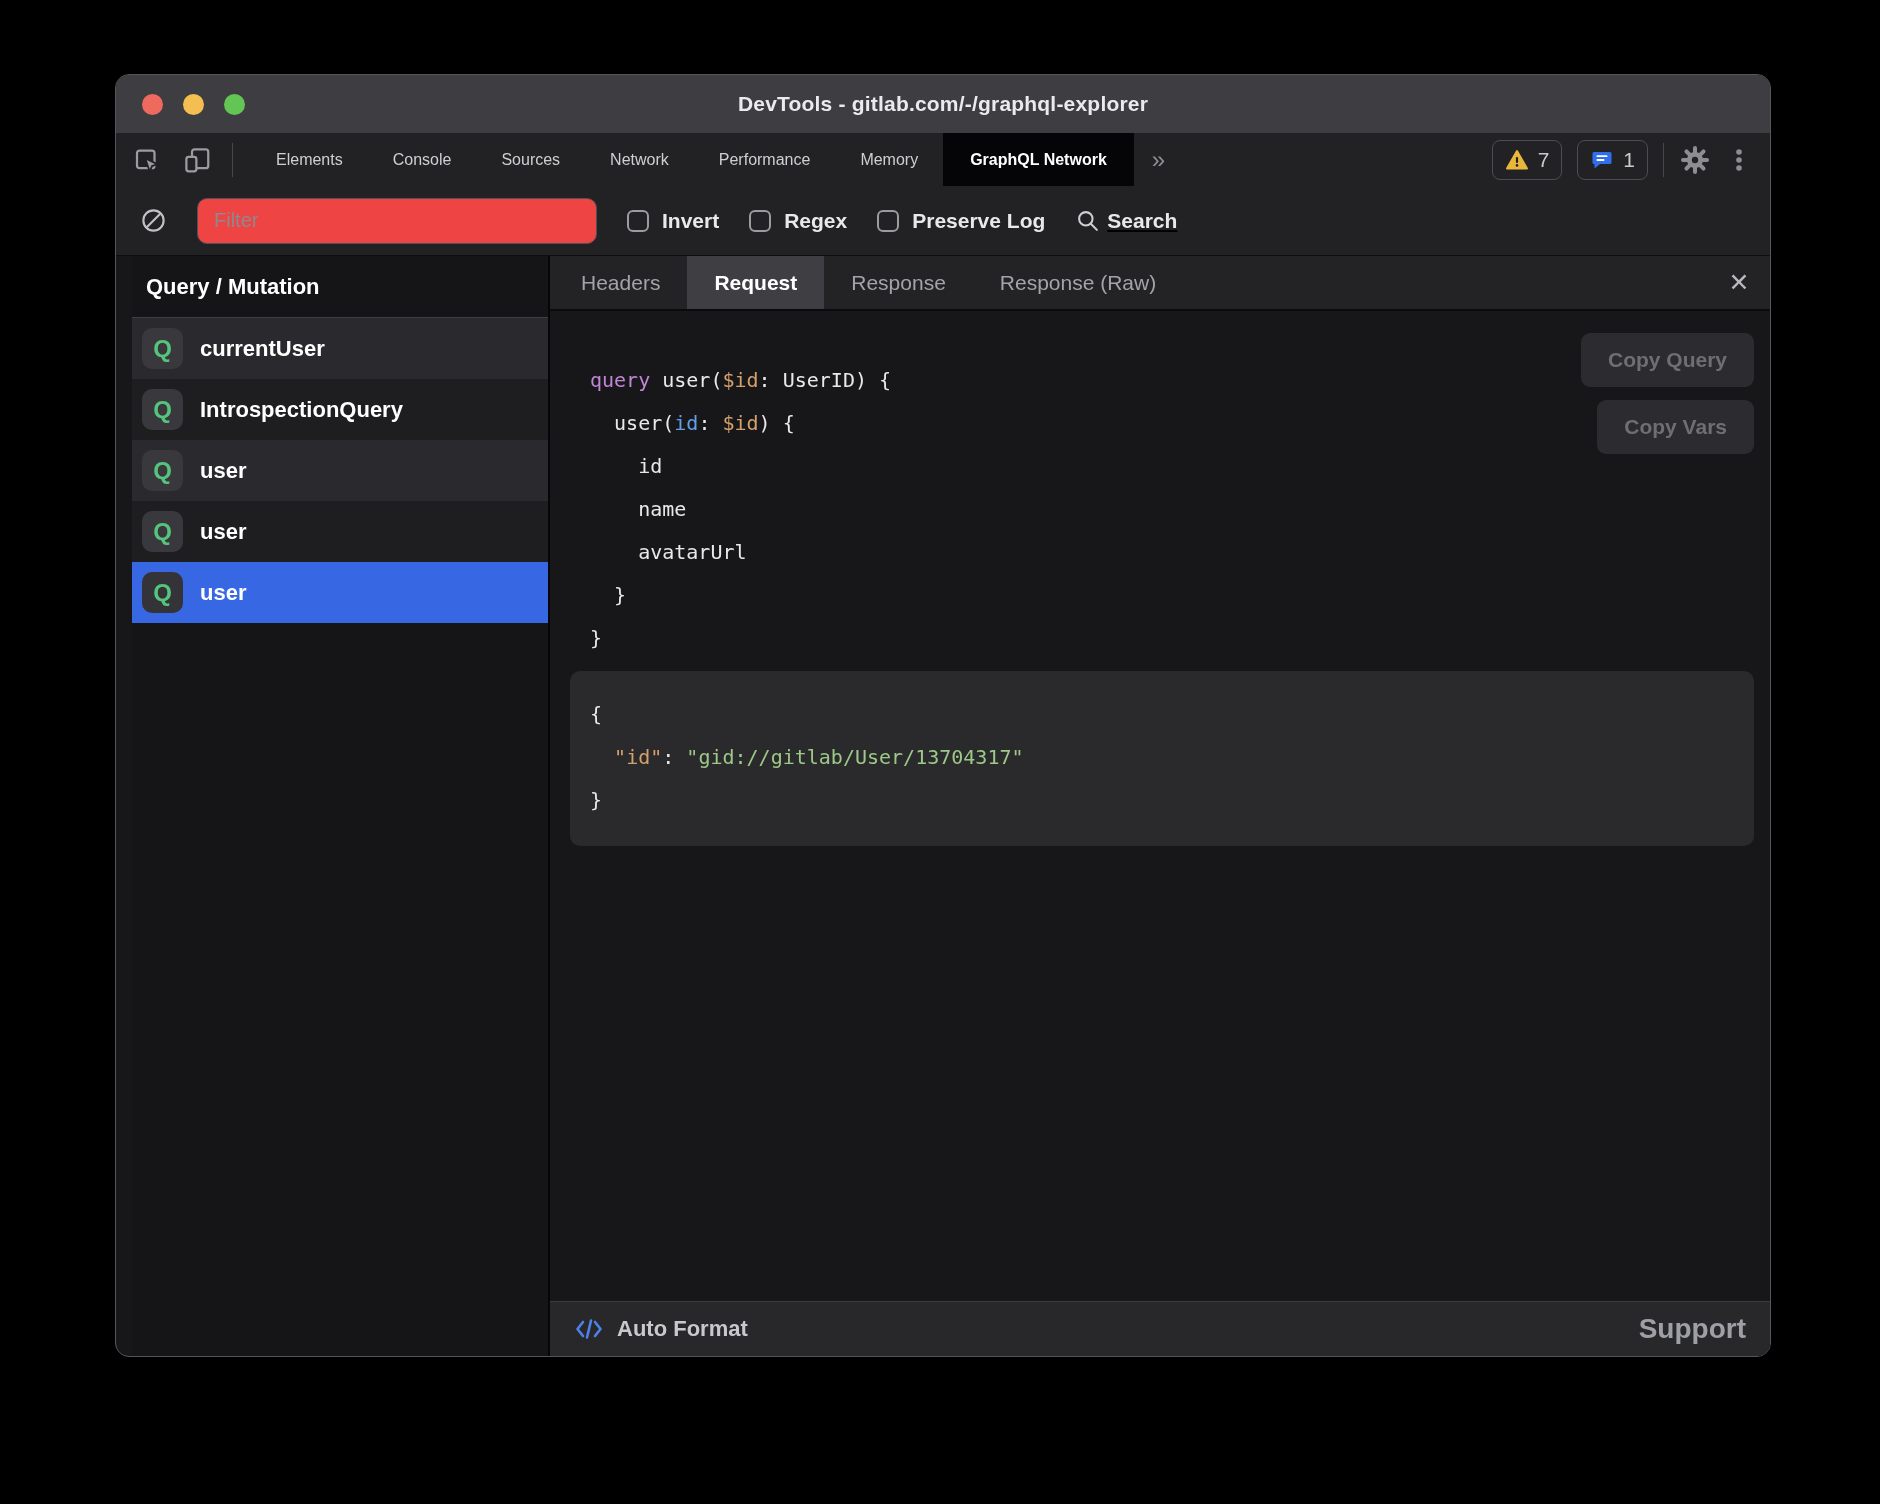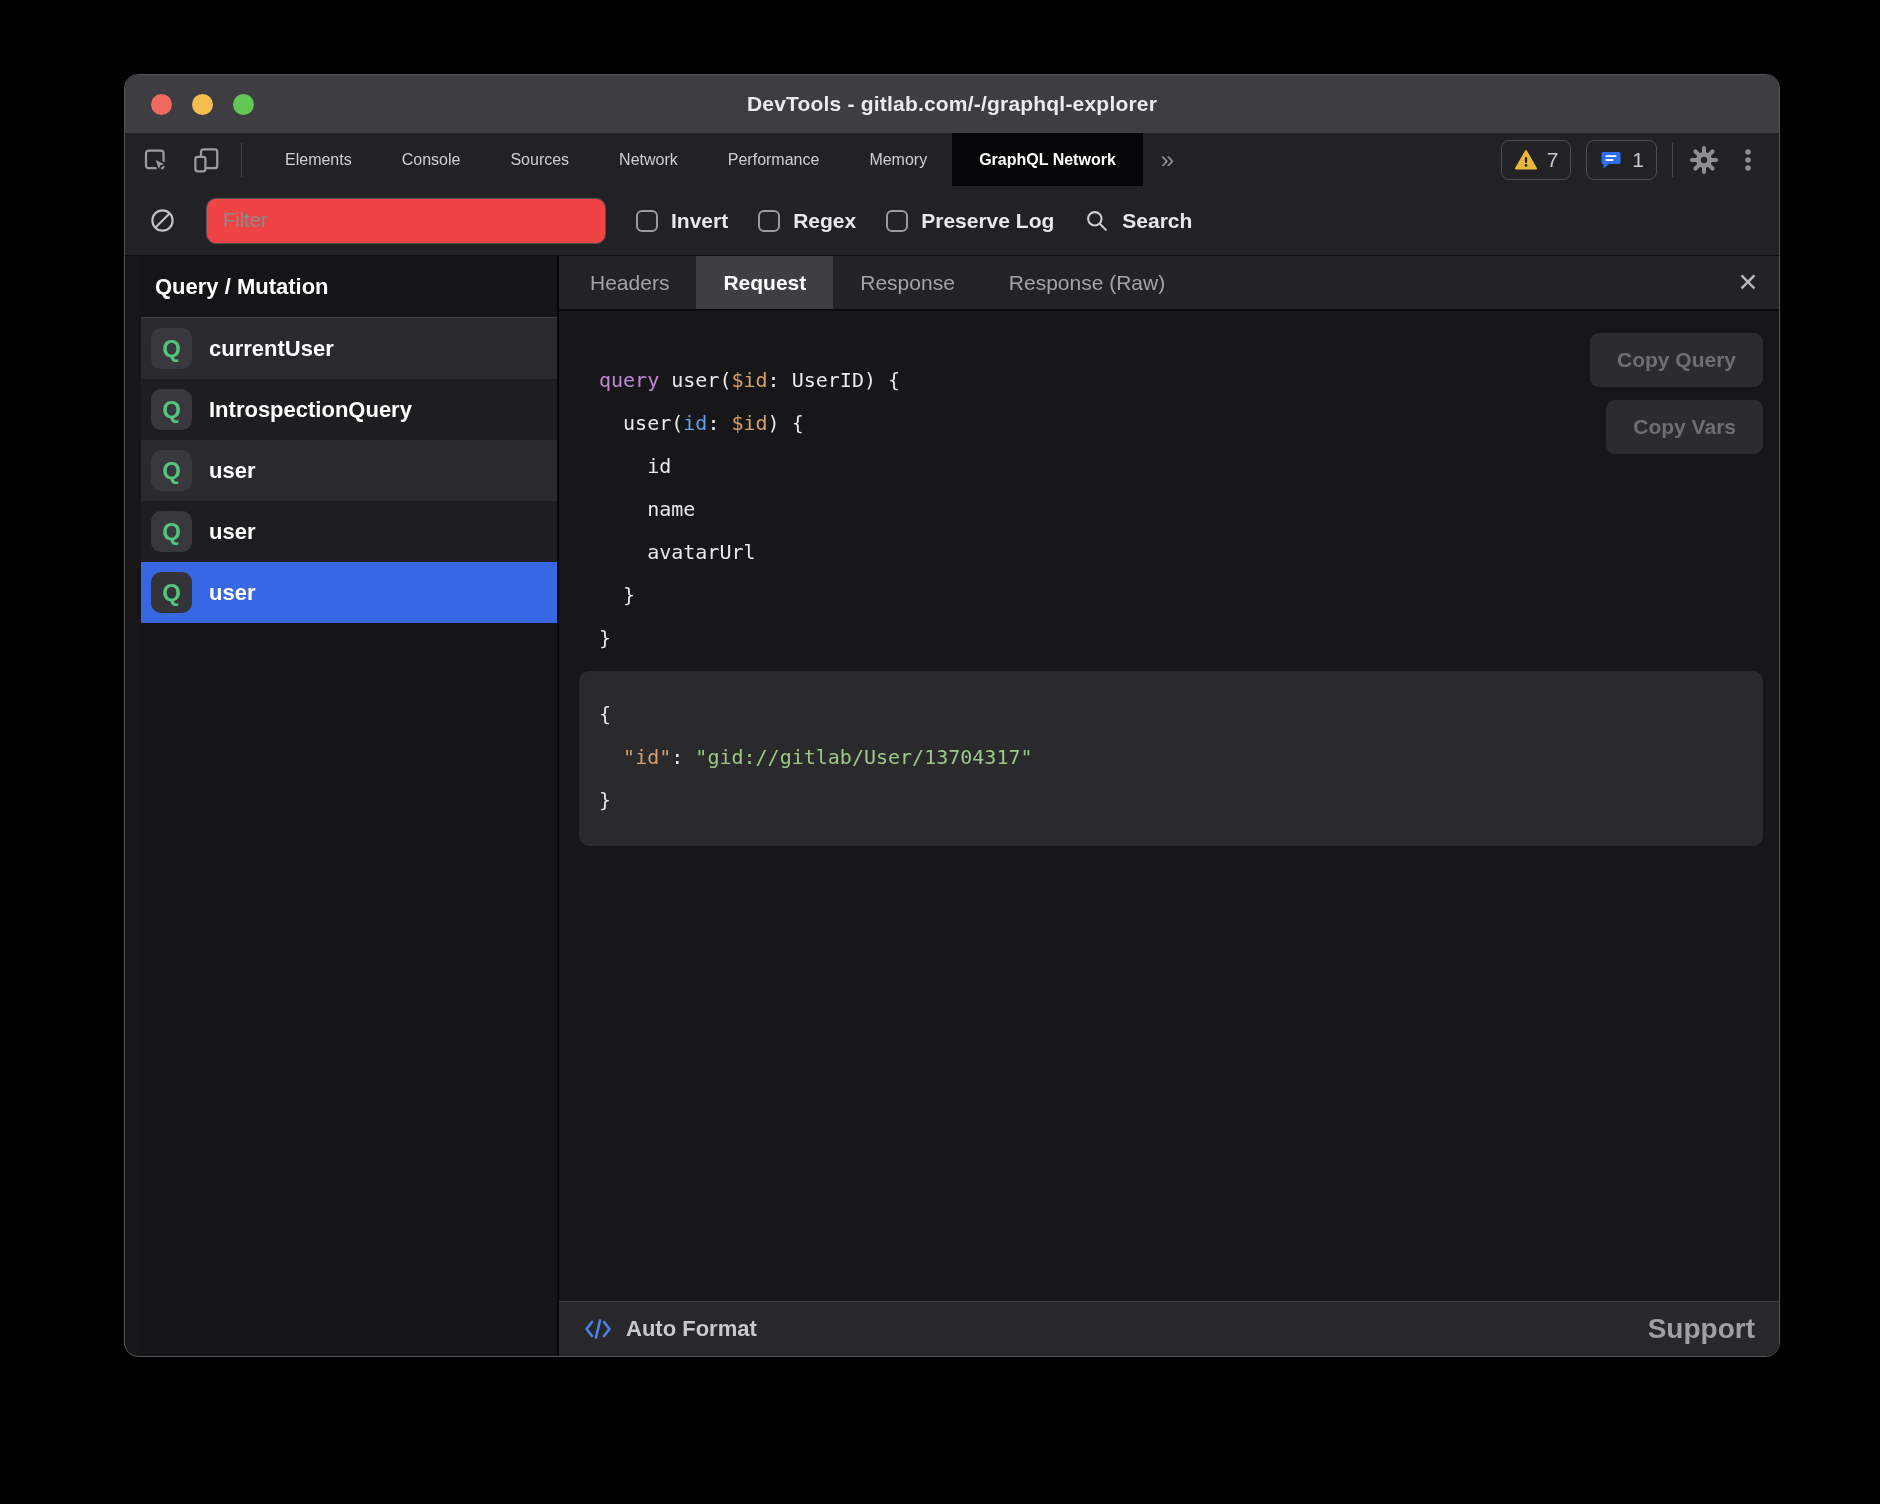"DevTools - gitlab.com/-/graphql-explorer" .window { left: 124px -> 115px }
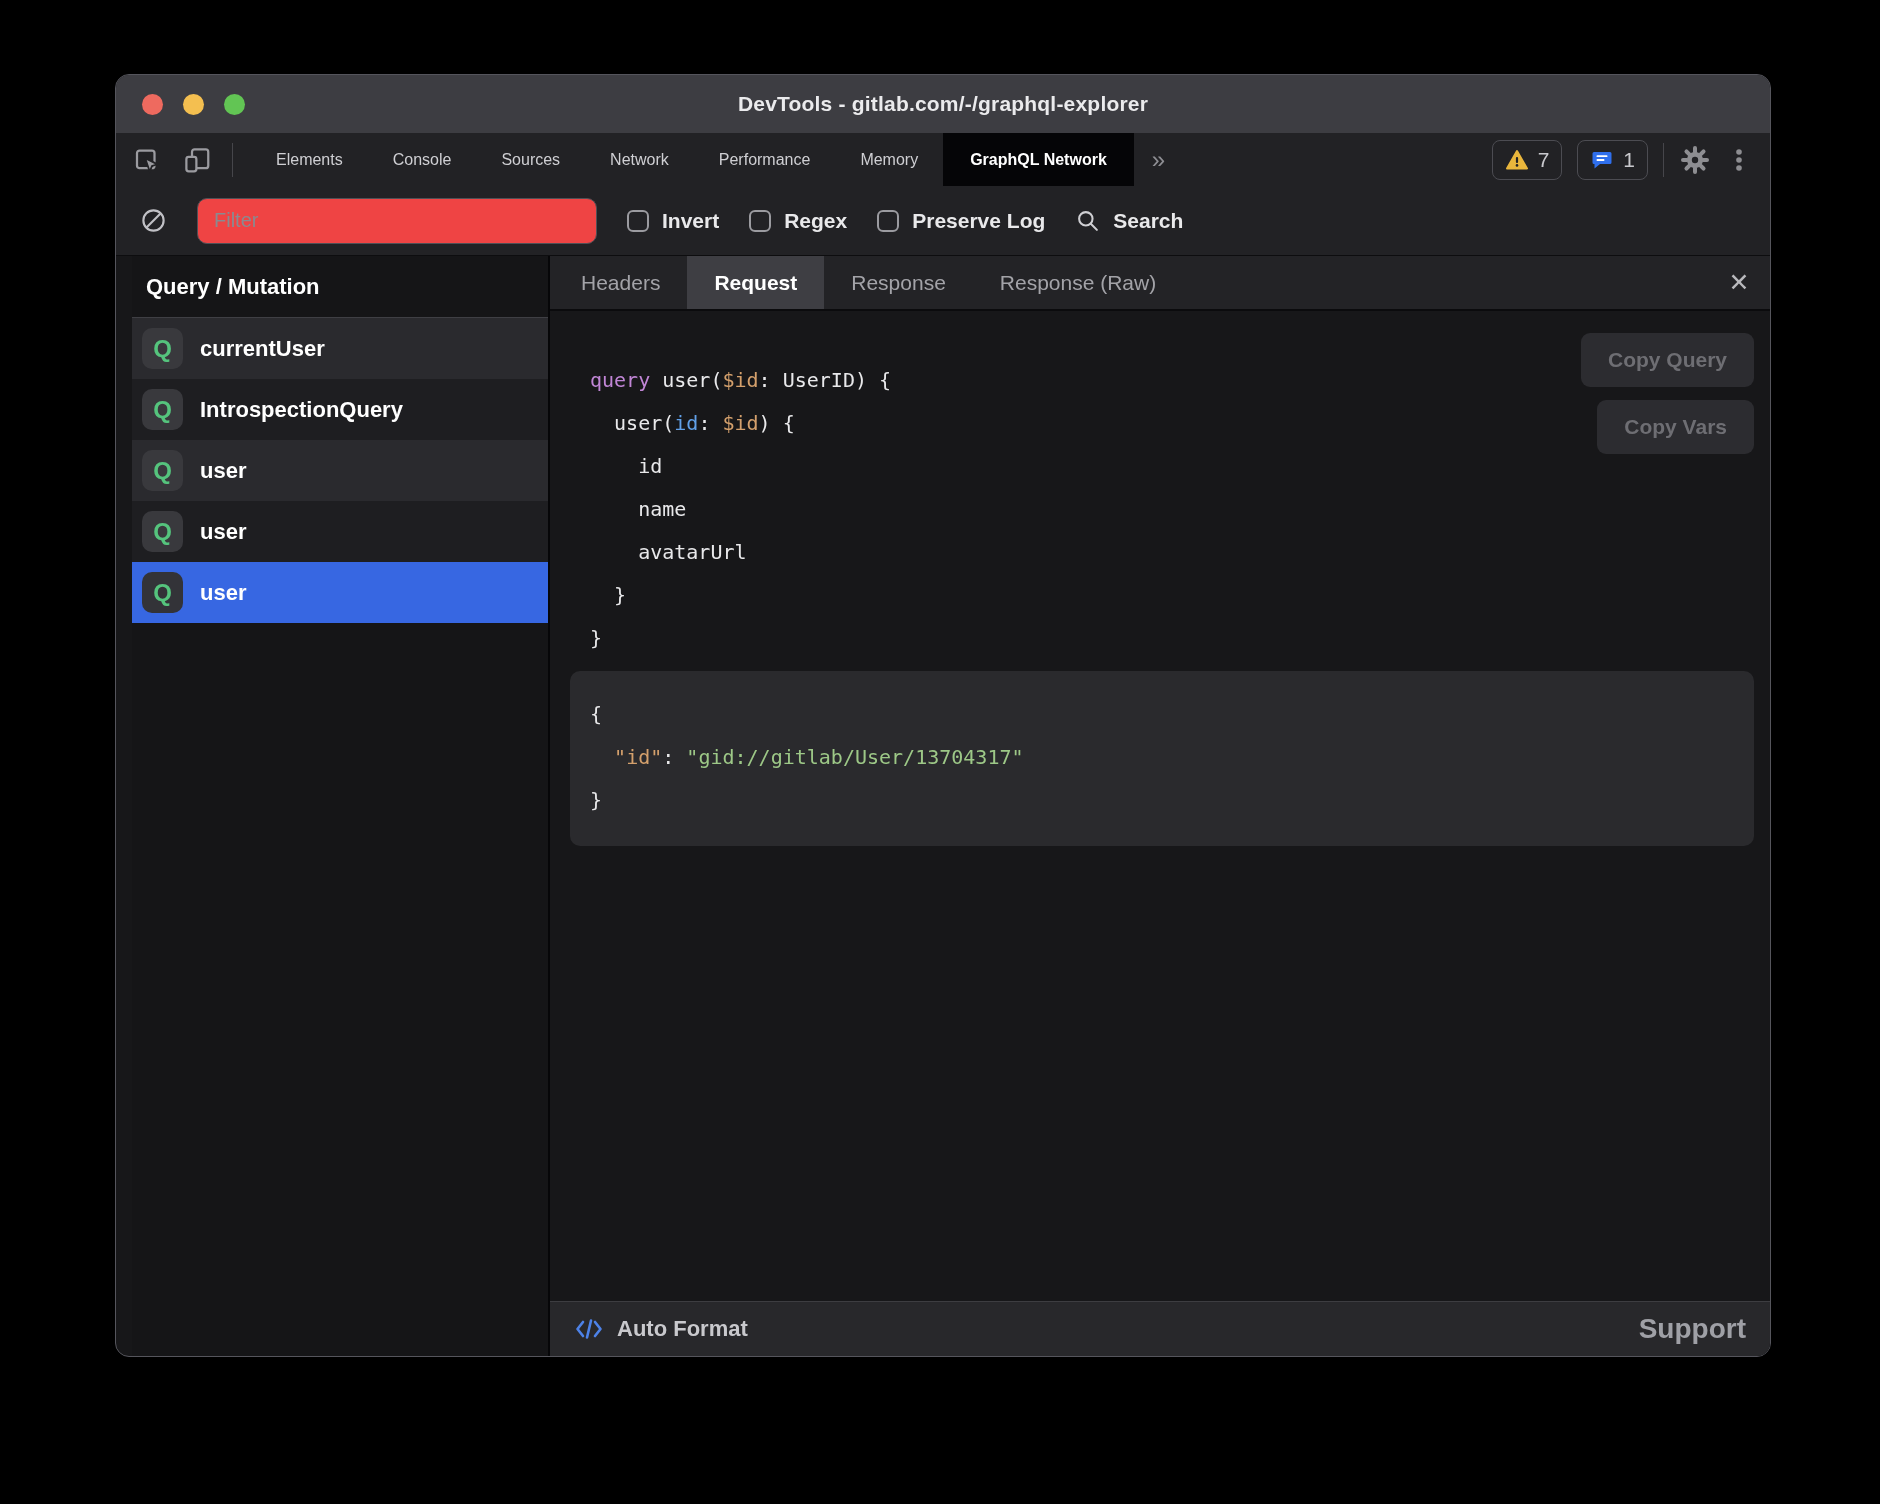"Search" .search-group { gap: 12px -> 6px; text-decoration: none -> underline }
